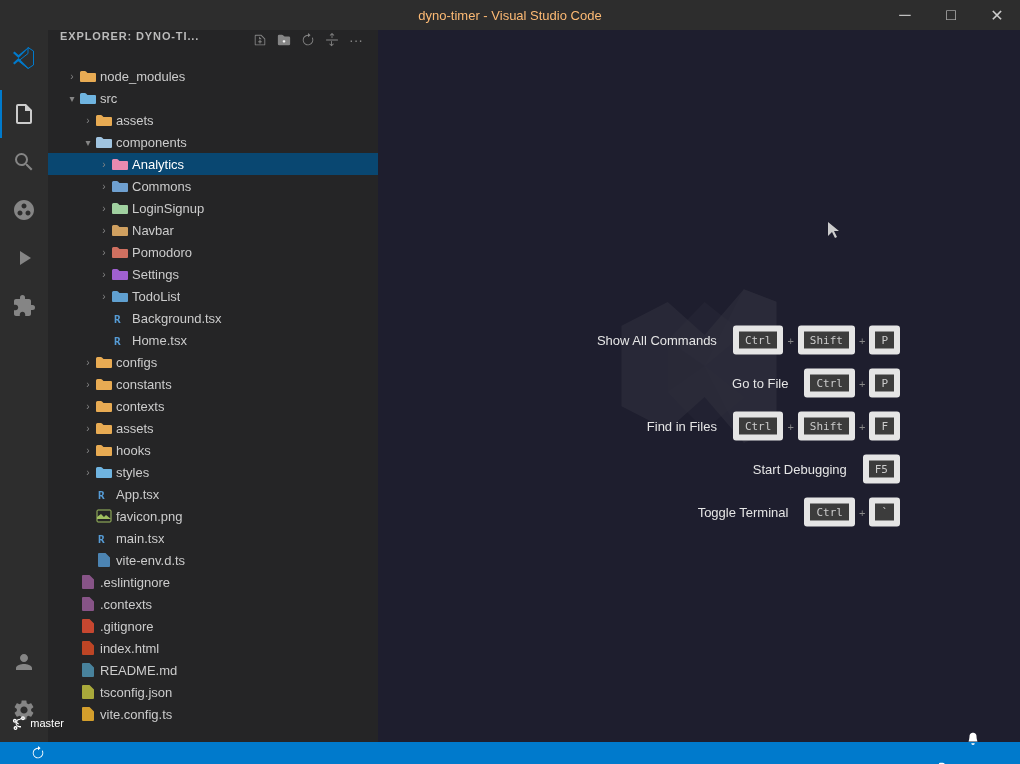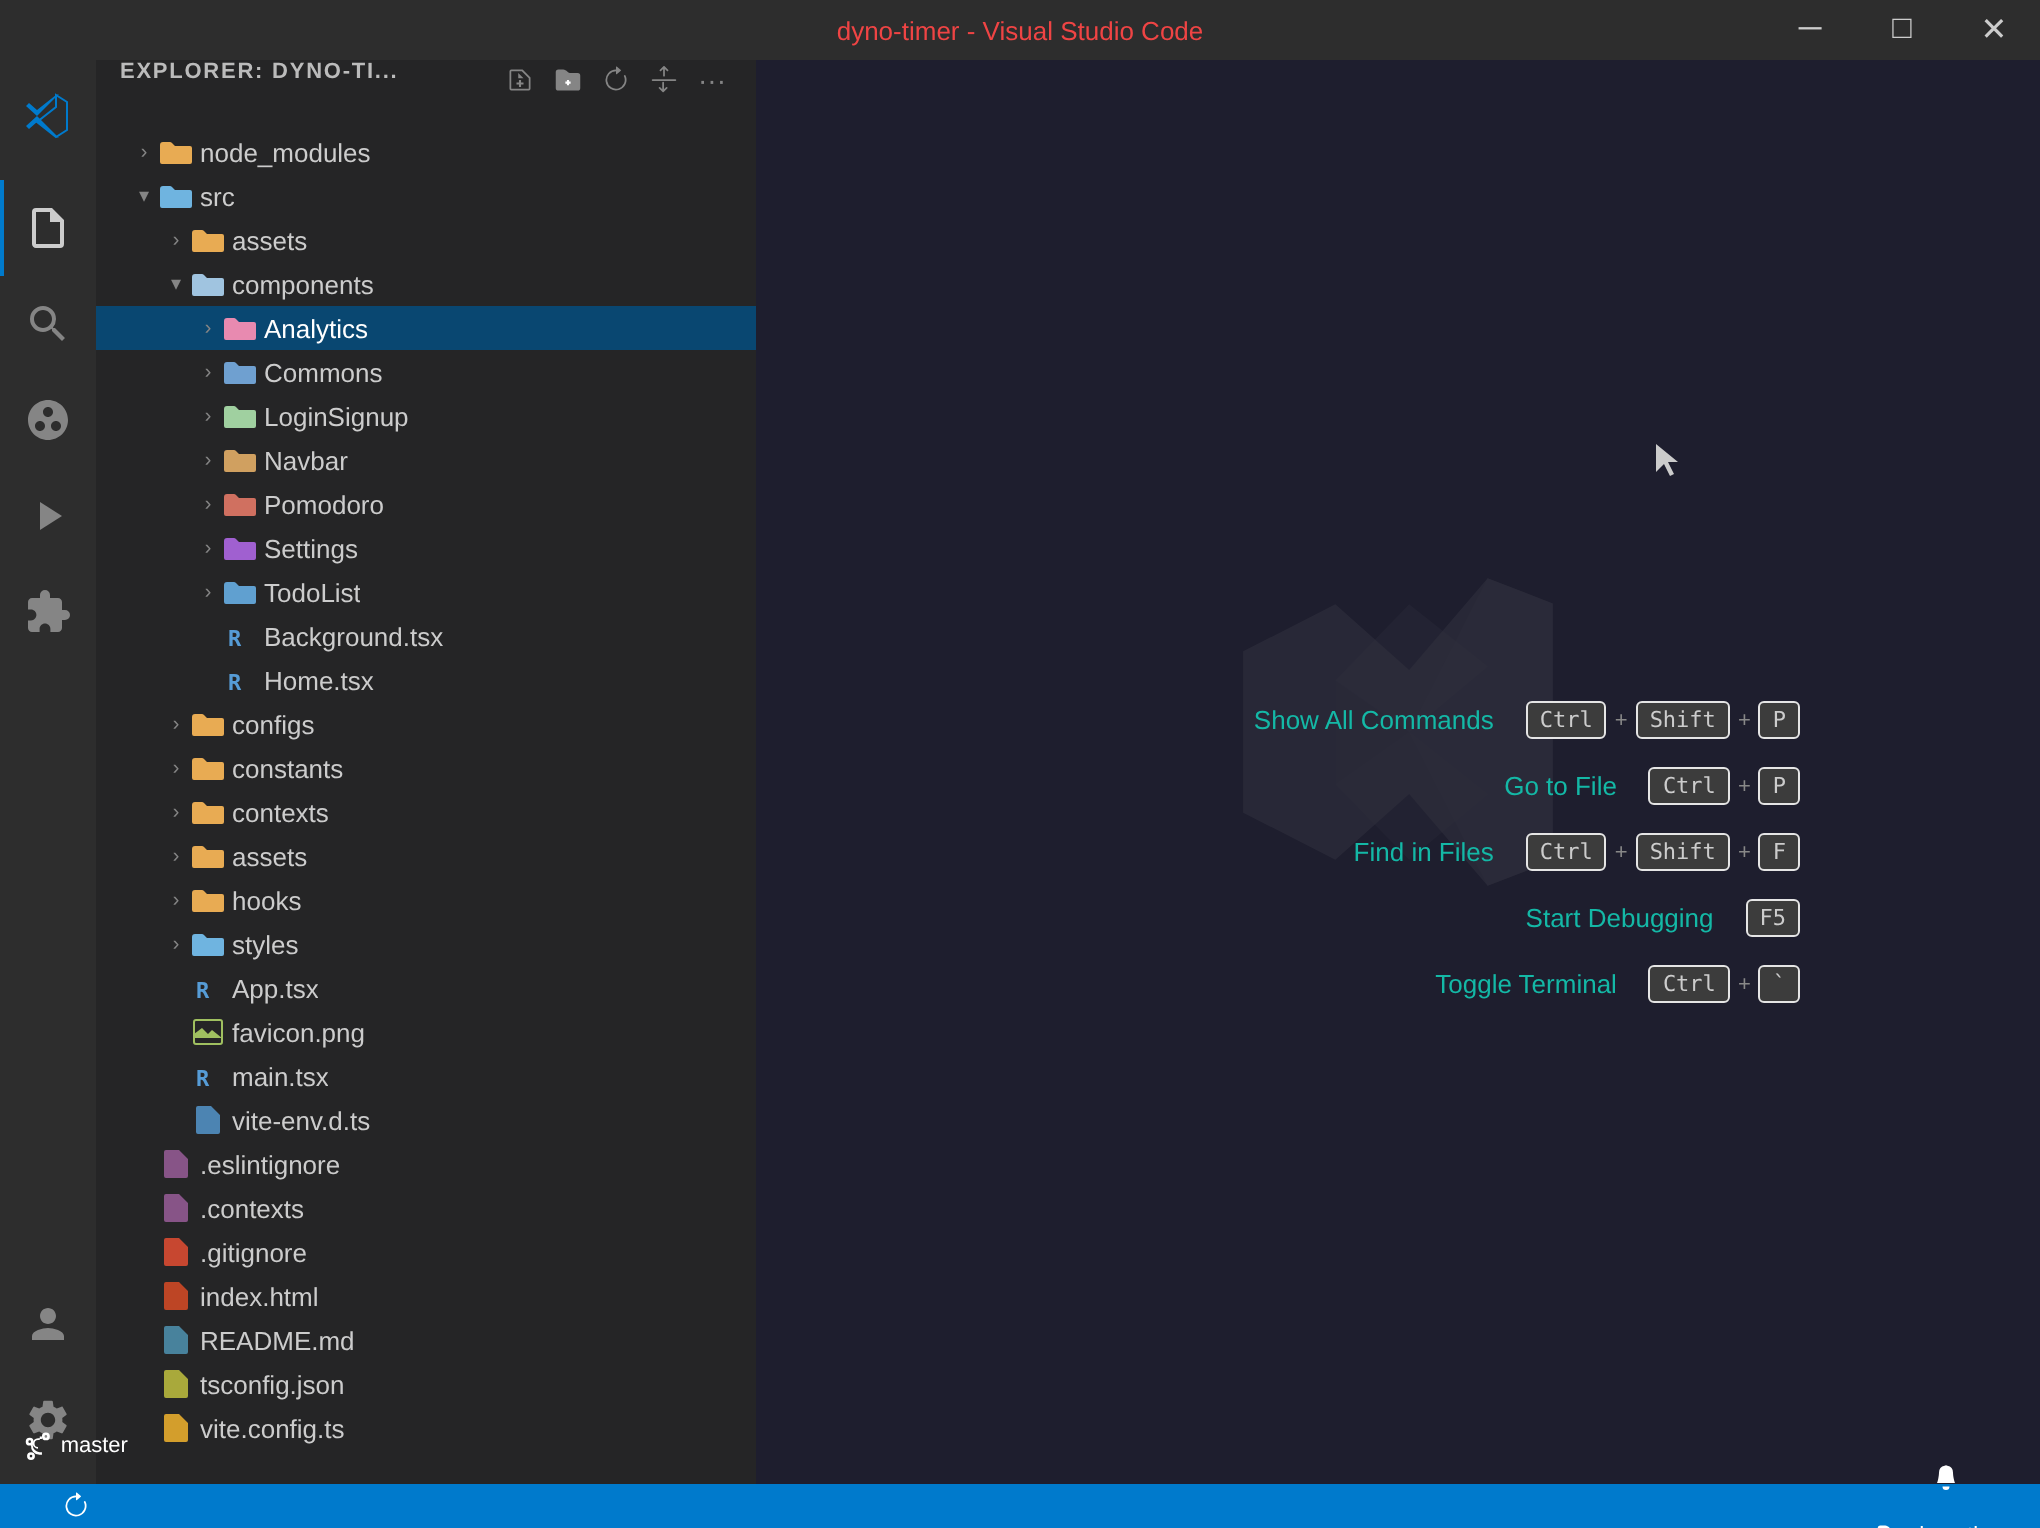"dyno-timer - Visual Studio Code" .title-bar-text { color: #ef4444 -> #fdba74 }
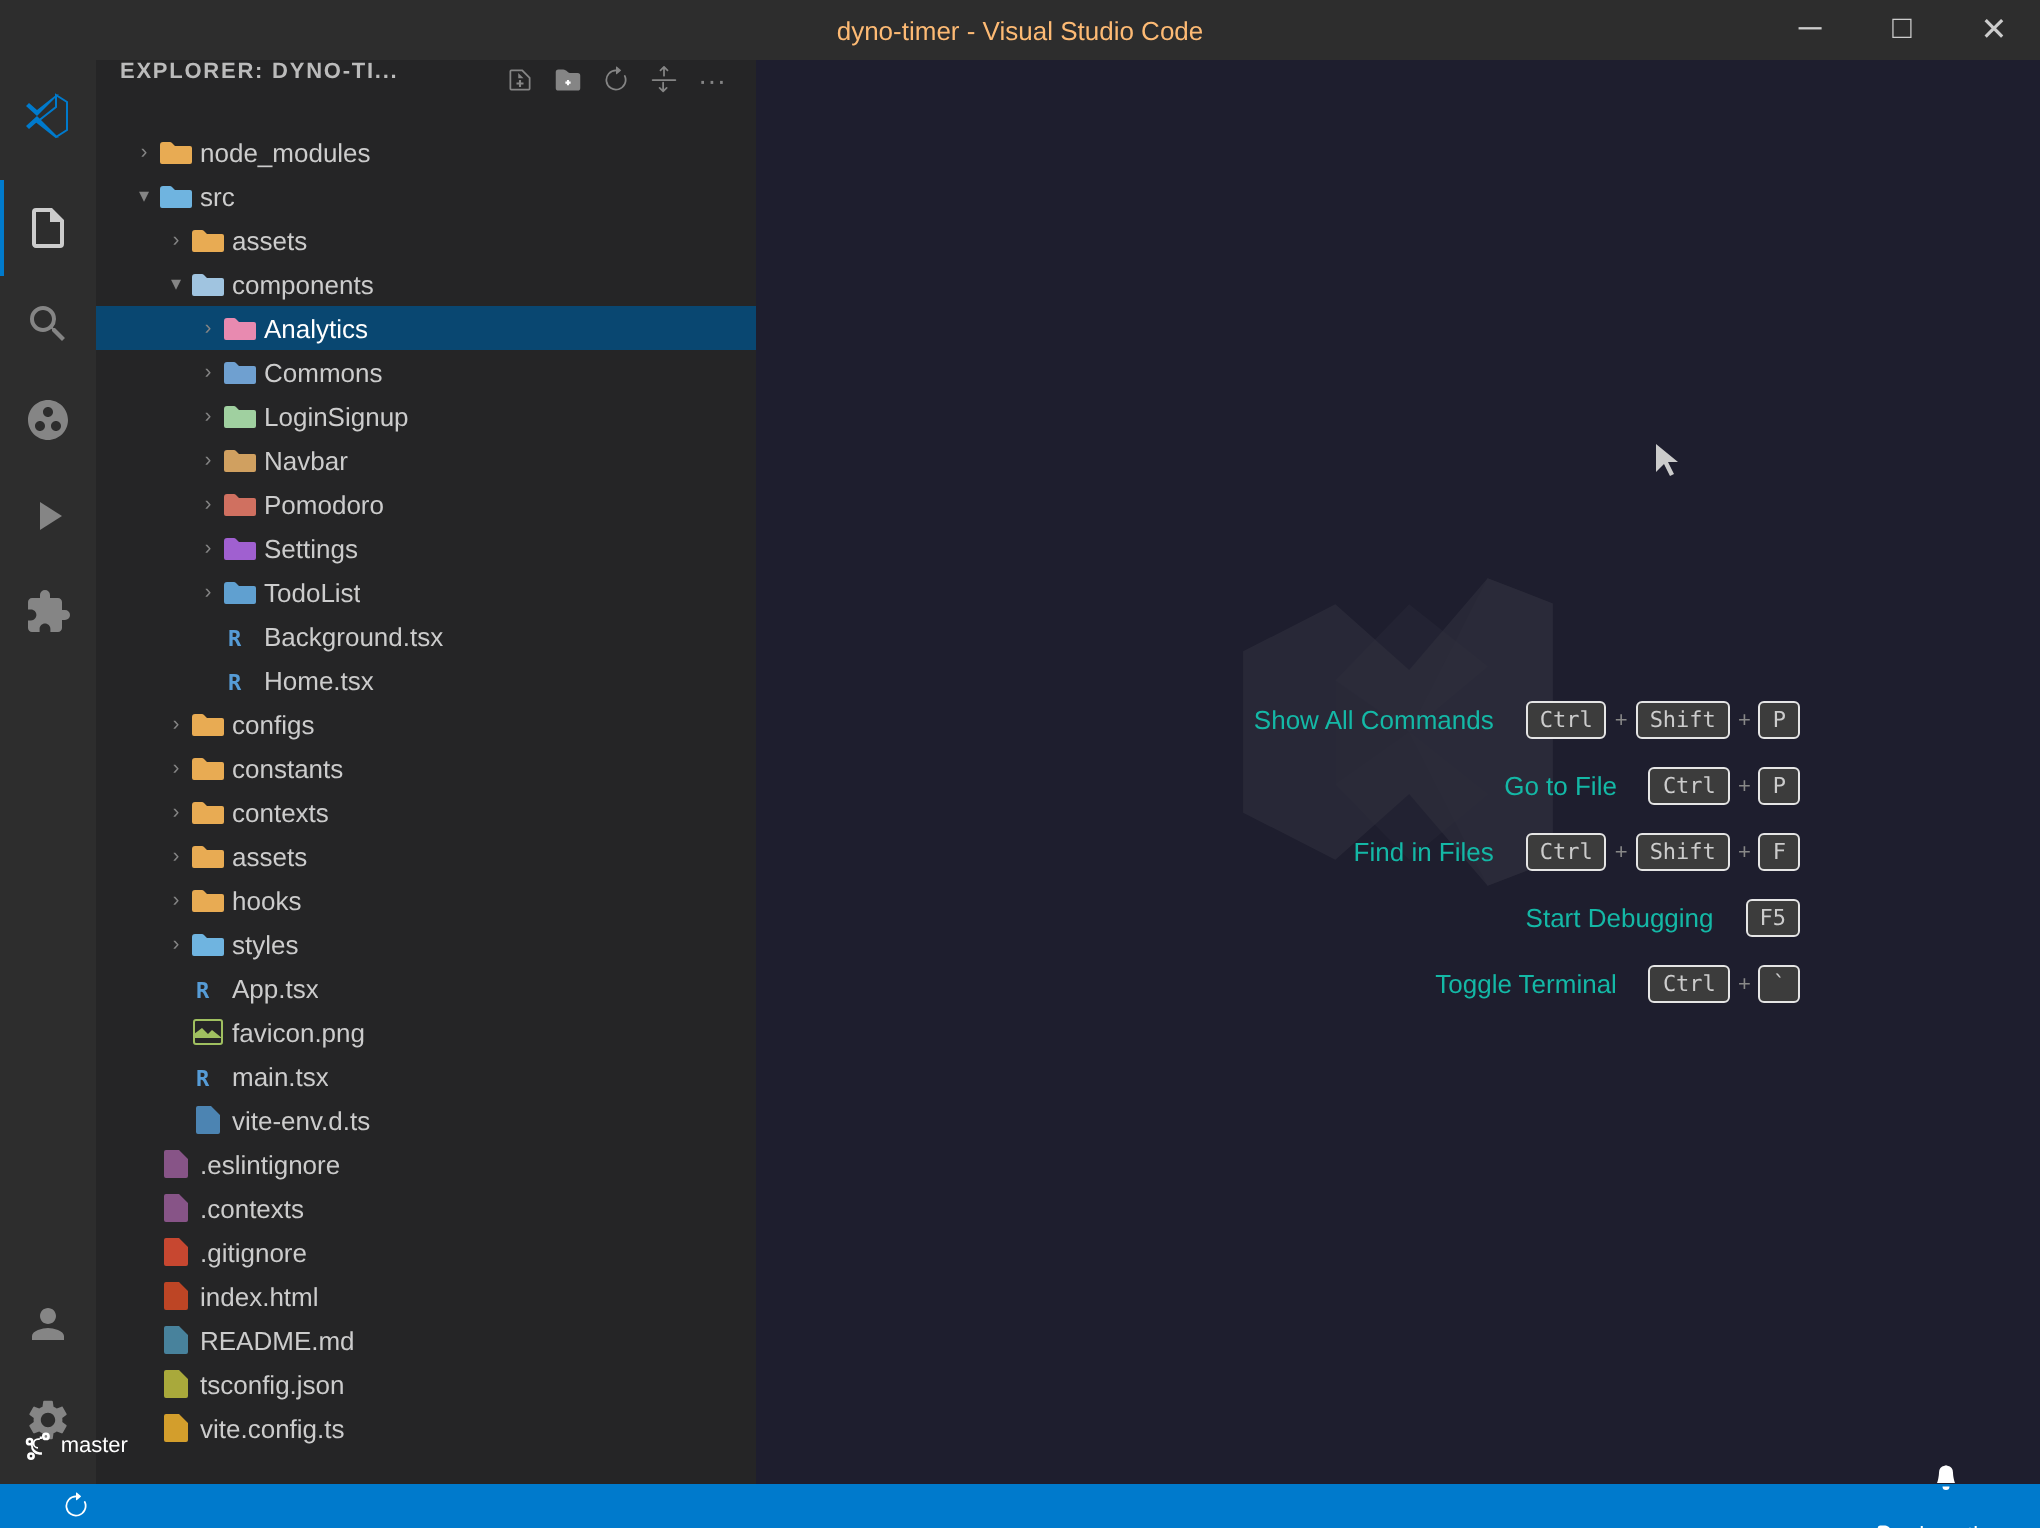"Show All Commands" .shortcut-label { color: #14b8a6 -> #e5e5e5 }
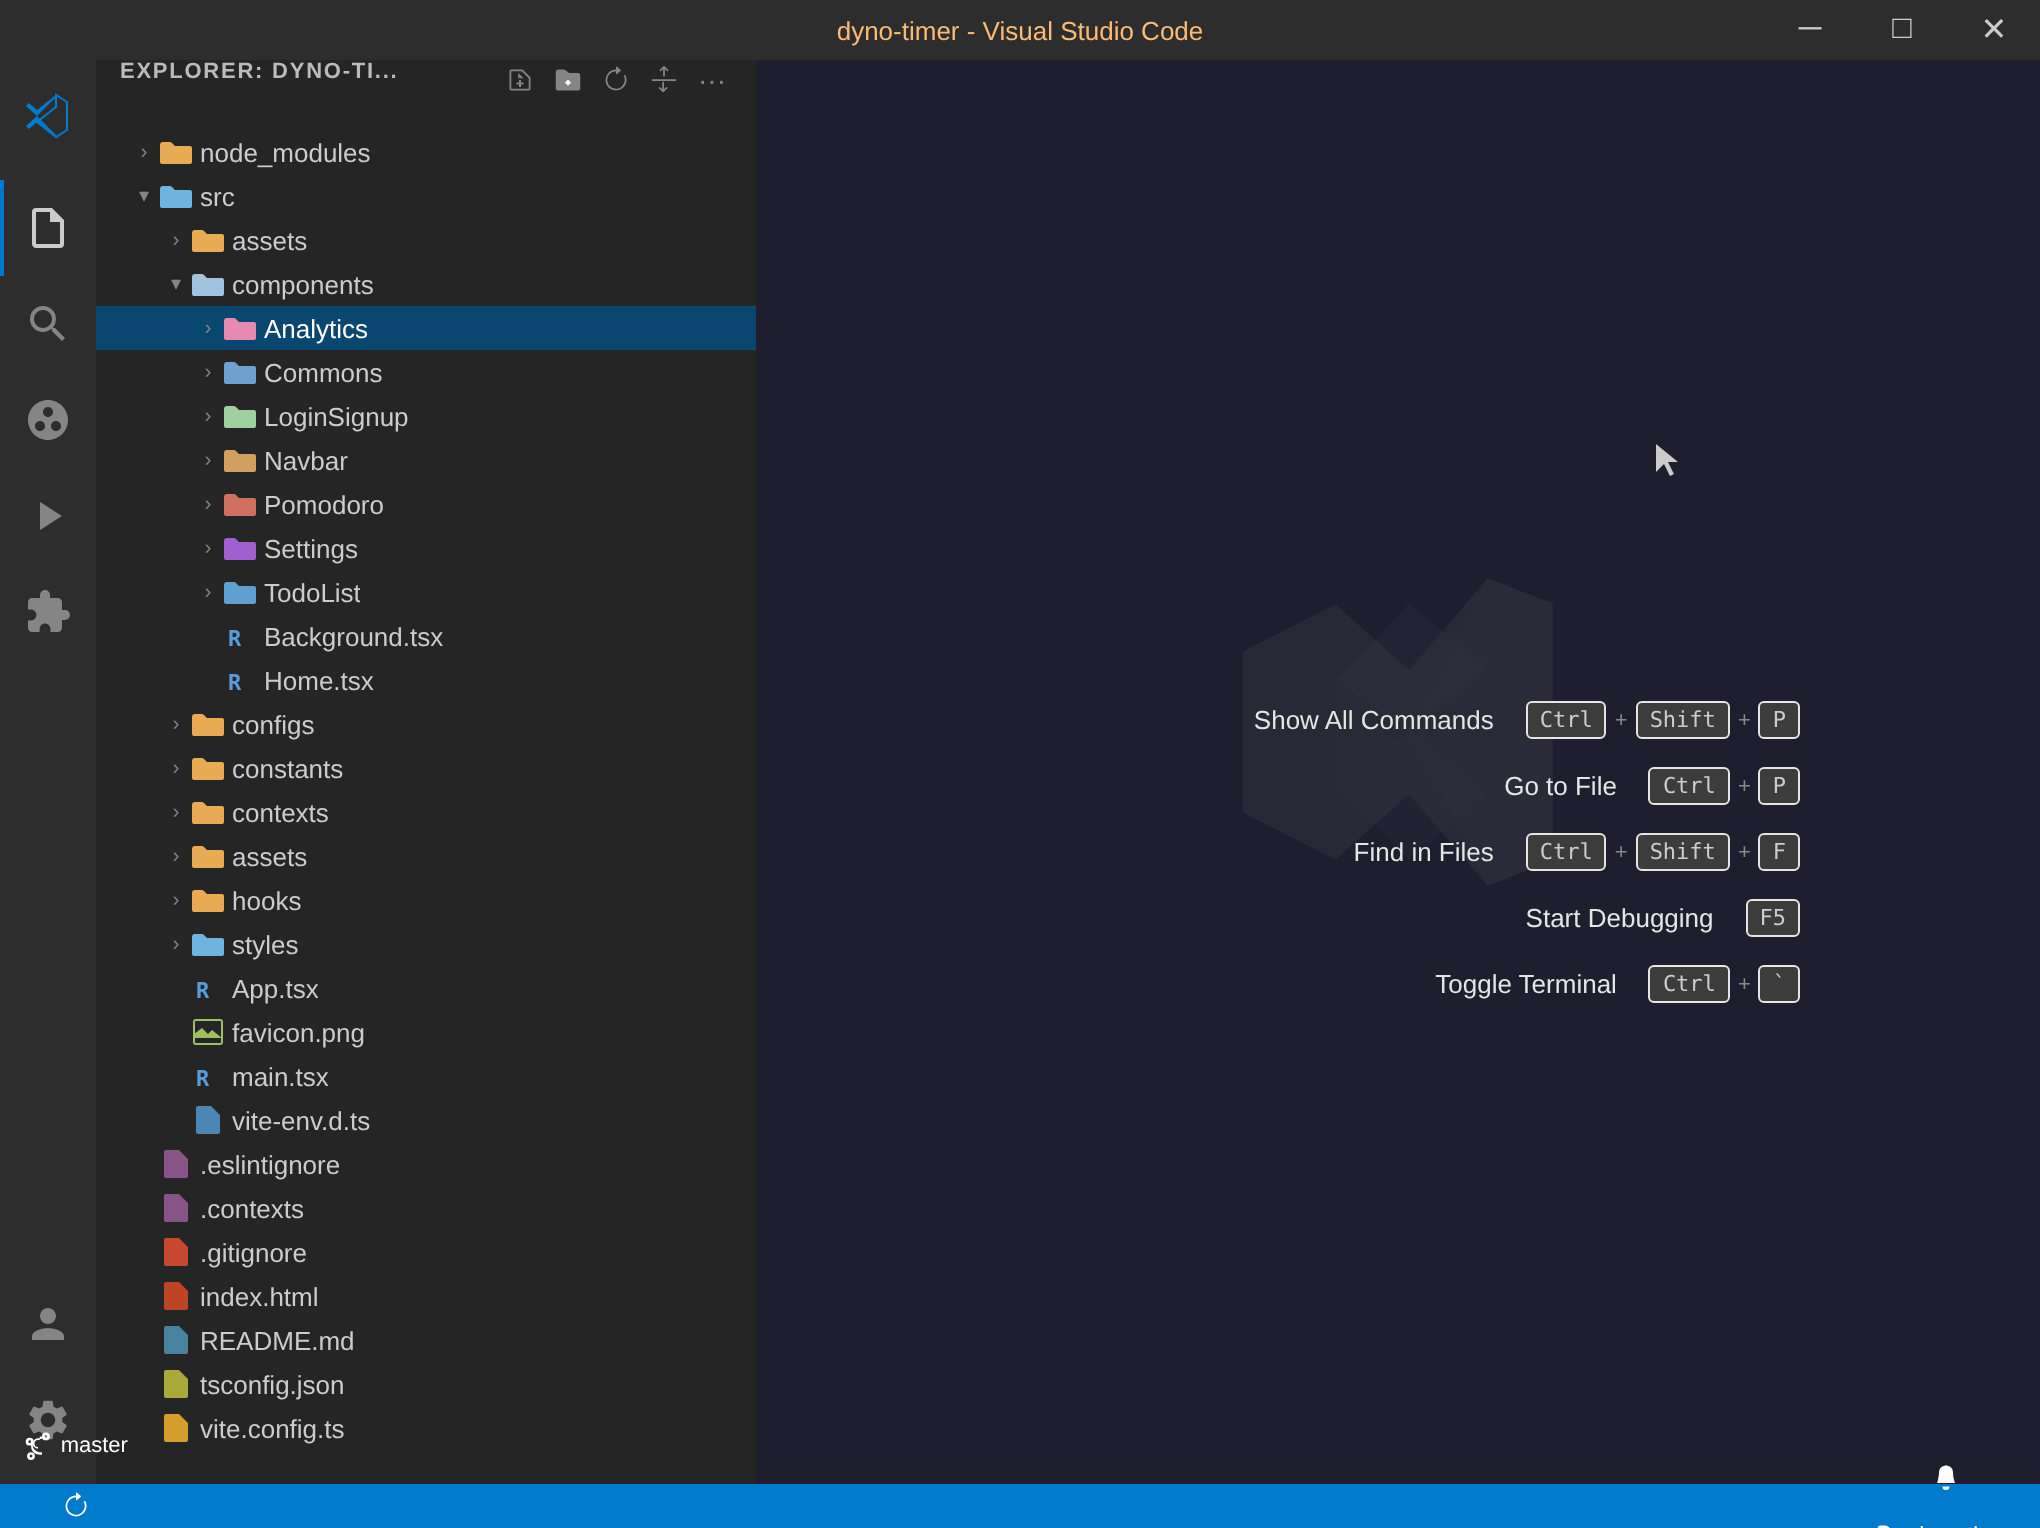"Ctrl" .kbd { border: 1px solid #e5e5e5 -> 6px solid #e5e5e5 }
